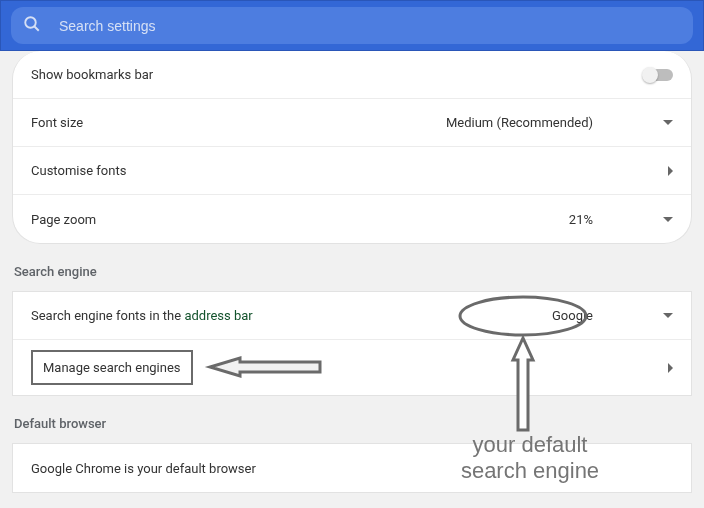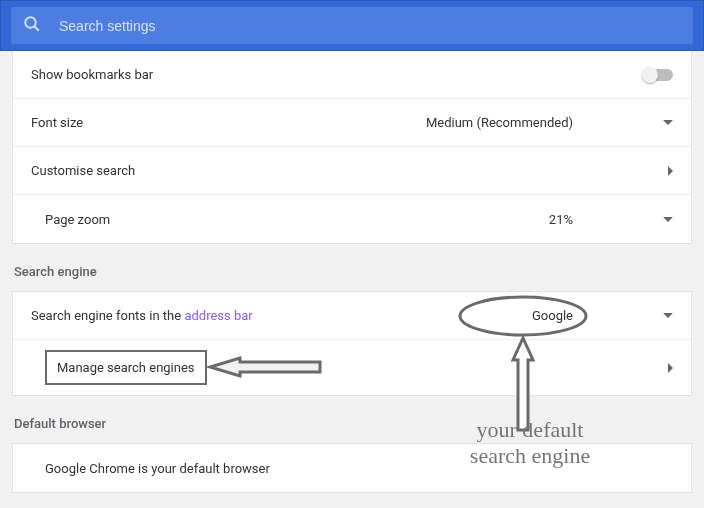"Search settings" .search-box { border-radius: 2px -> 12px }
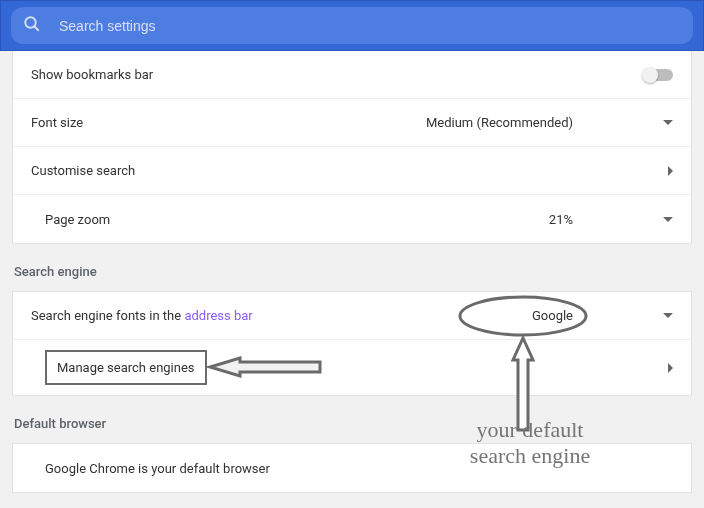"Show bookmarks bar" div.section-card { border-radius: none -> 28px }
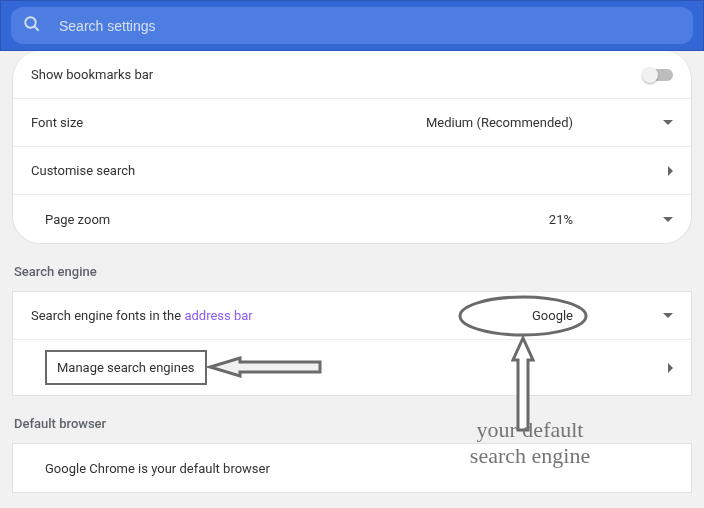"Medium (Recommended)" .row-control { gap: 90px -> 70px }
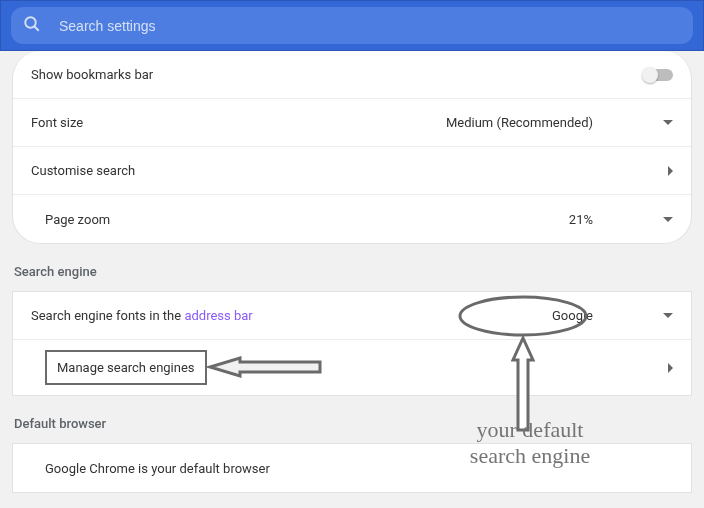"Customise search" span.row-label { text: search -> fonts }
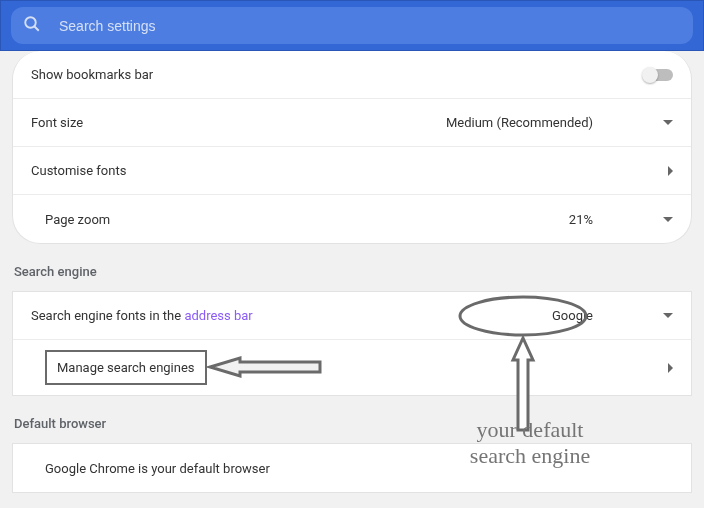"Page zoom" .row:last-child { margin-left: 14px -> none }
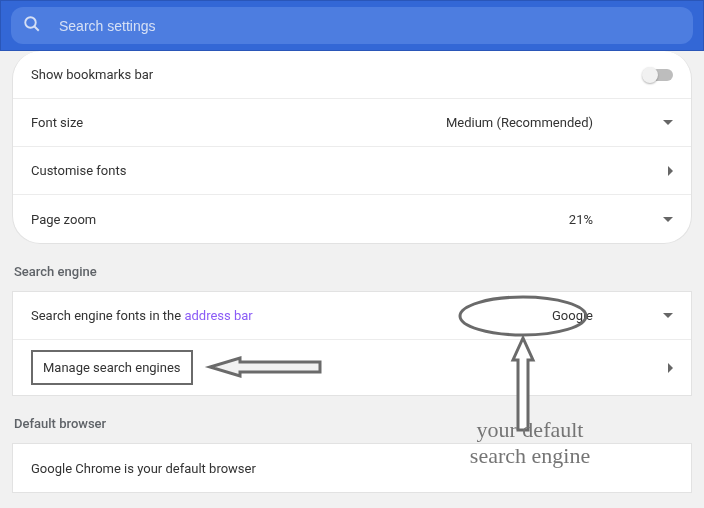"address bar" .row-link { color: #8b5cf6 -> #14532d }
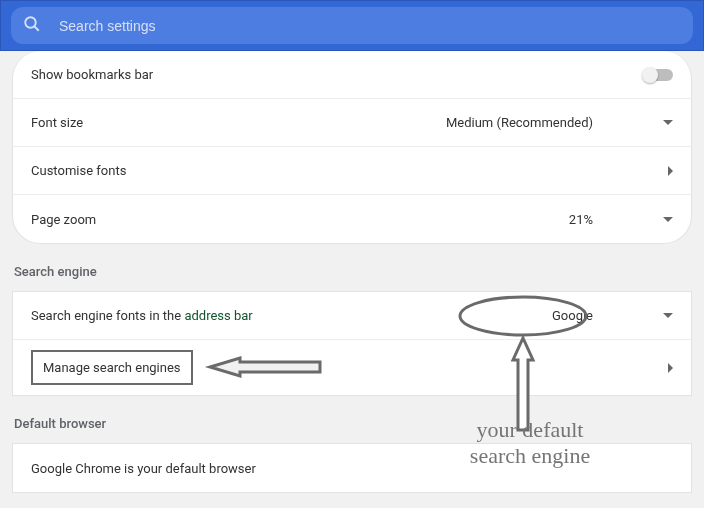"your default" div.annot-text { font-family: Liberation Serif, serif -> none; top: 417px -> 432px }
